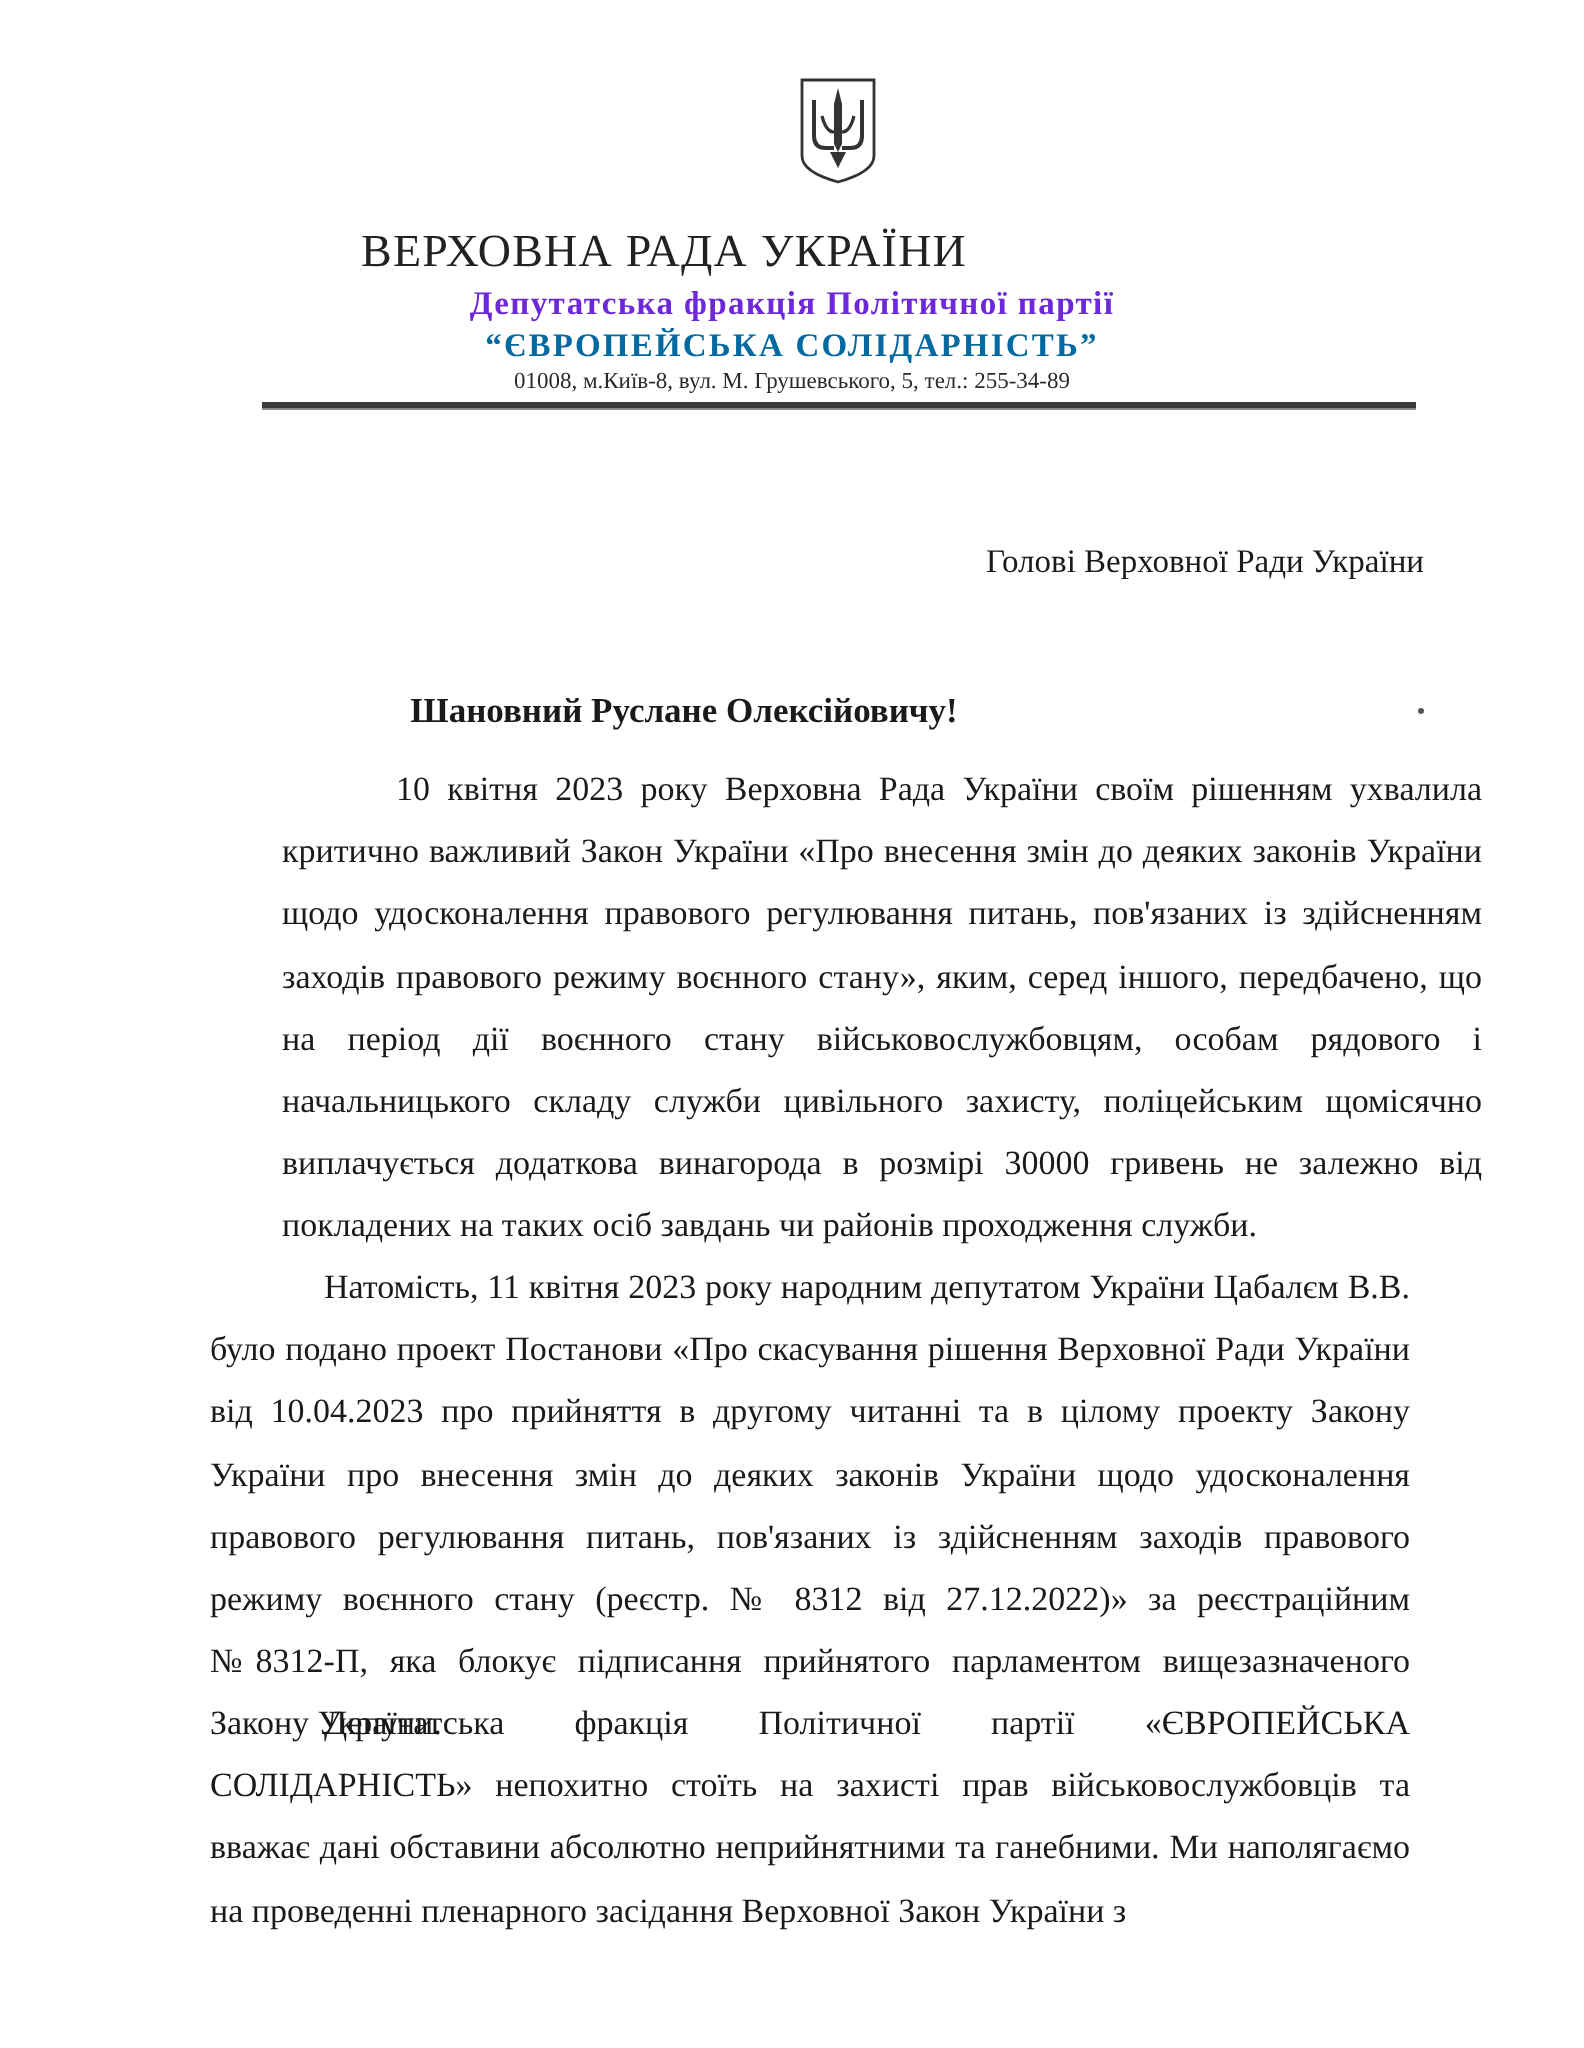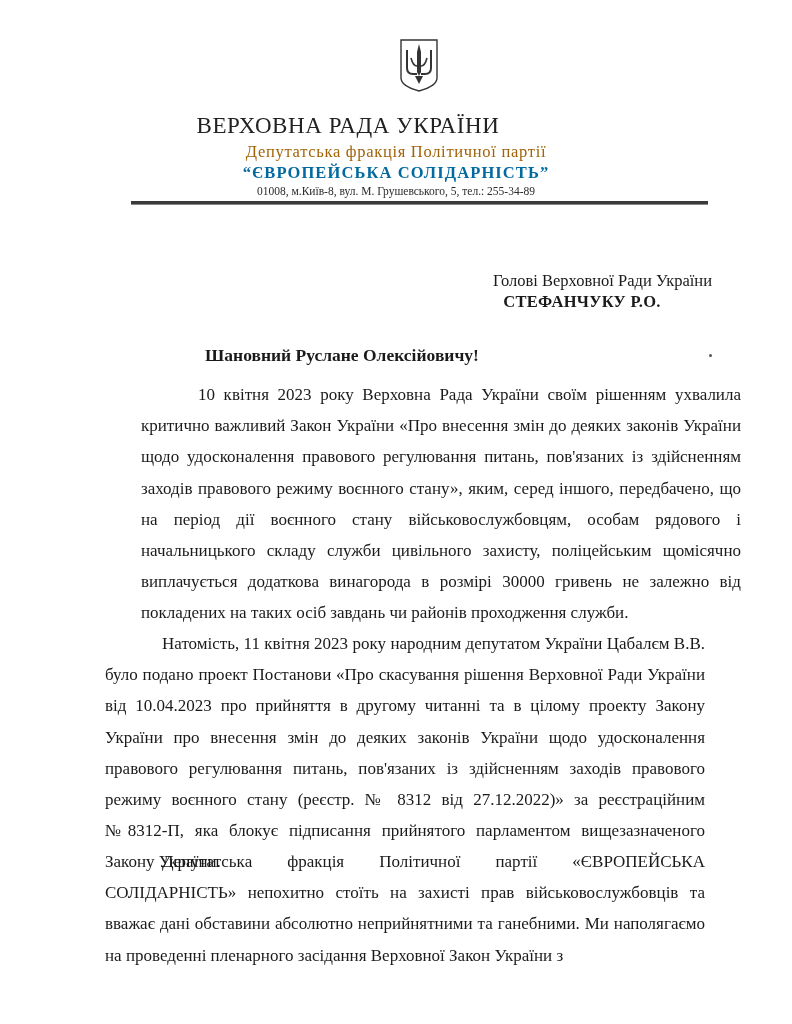"ВЕРХОВНА РАДА УКРАЇНИ" .hdr-title { left: 16px -> 0 }
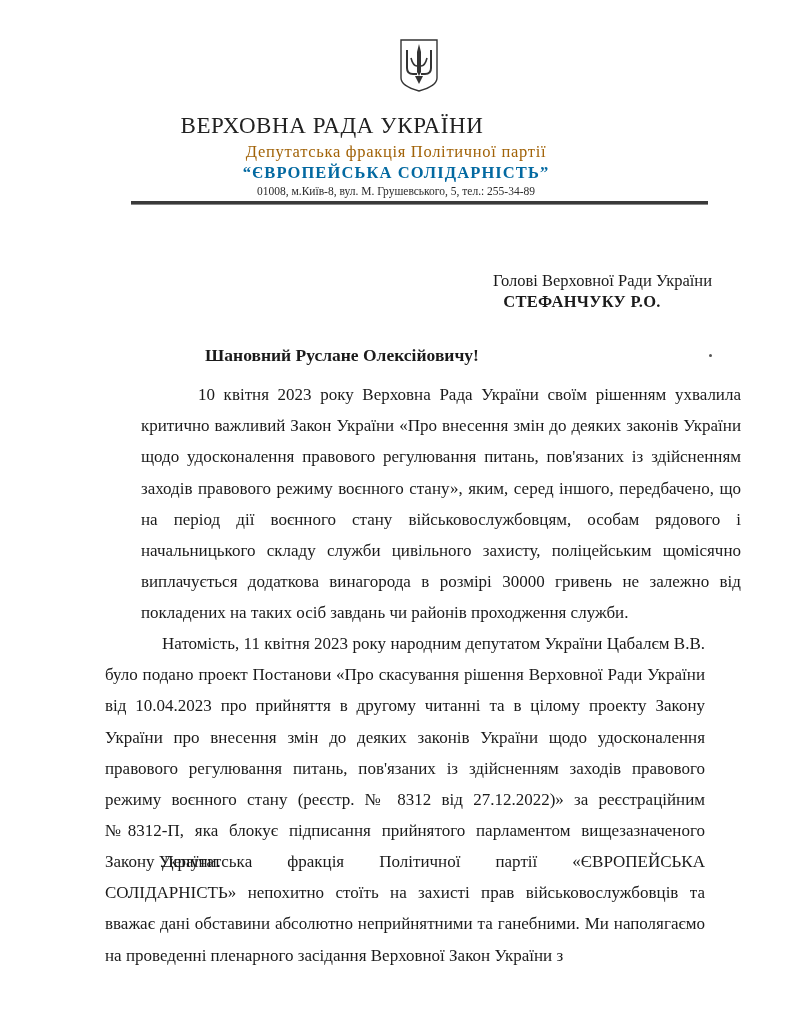"Депутатська фракція Політичної партії" .hdr-faction { color: #a16207 -> #6d28d9; font-weight: normal -> bold }
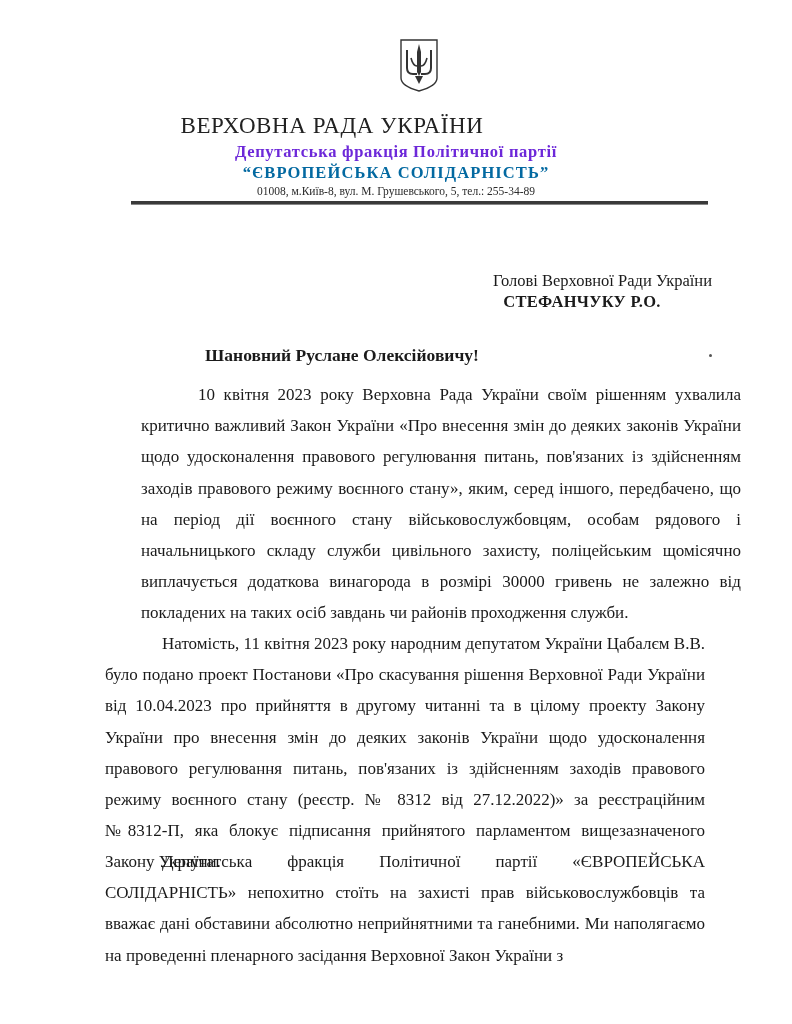"СТЕФАНЧУКУ Р.О." div.l2 { html: <div>СТЕФАНЧУКУ Р.О.</div> -> none }
